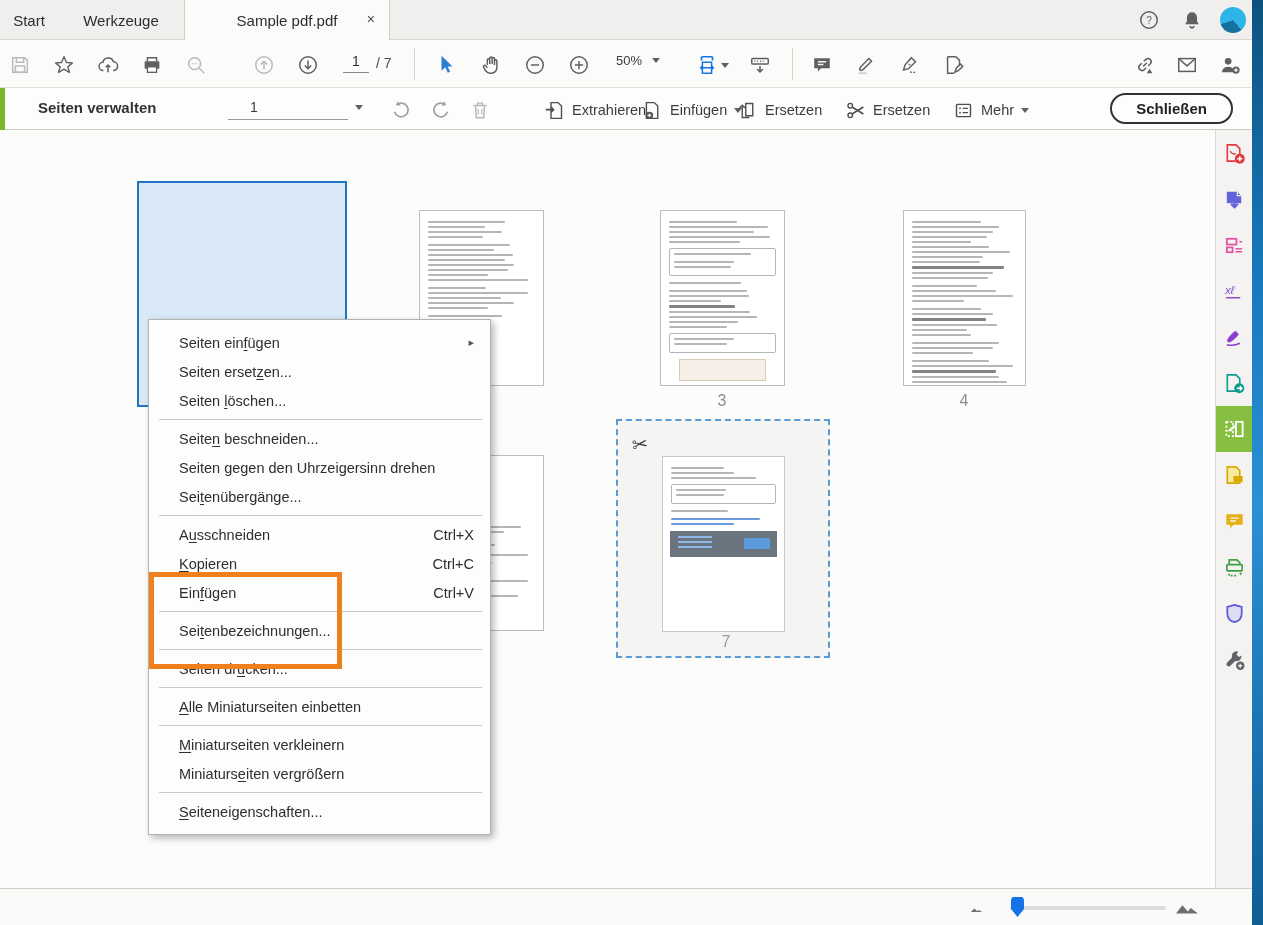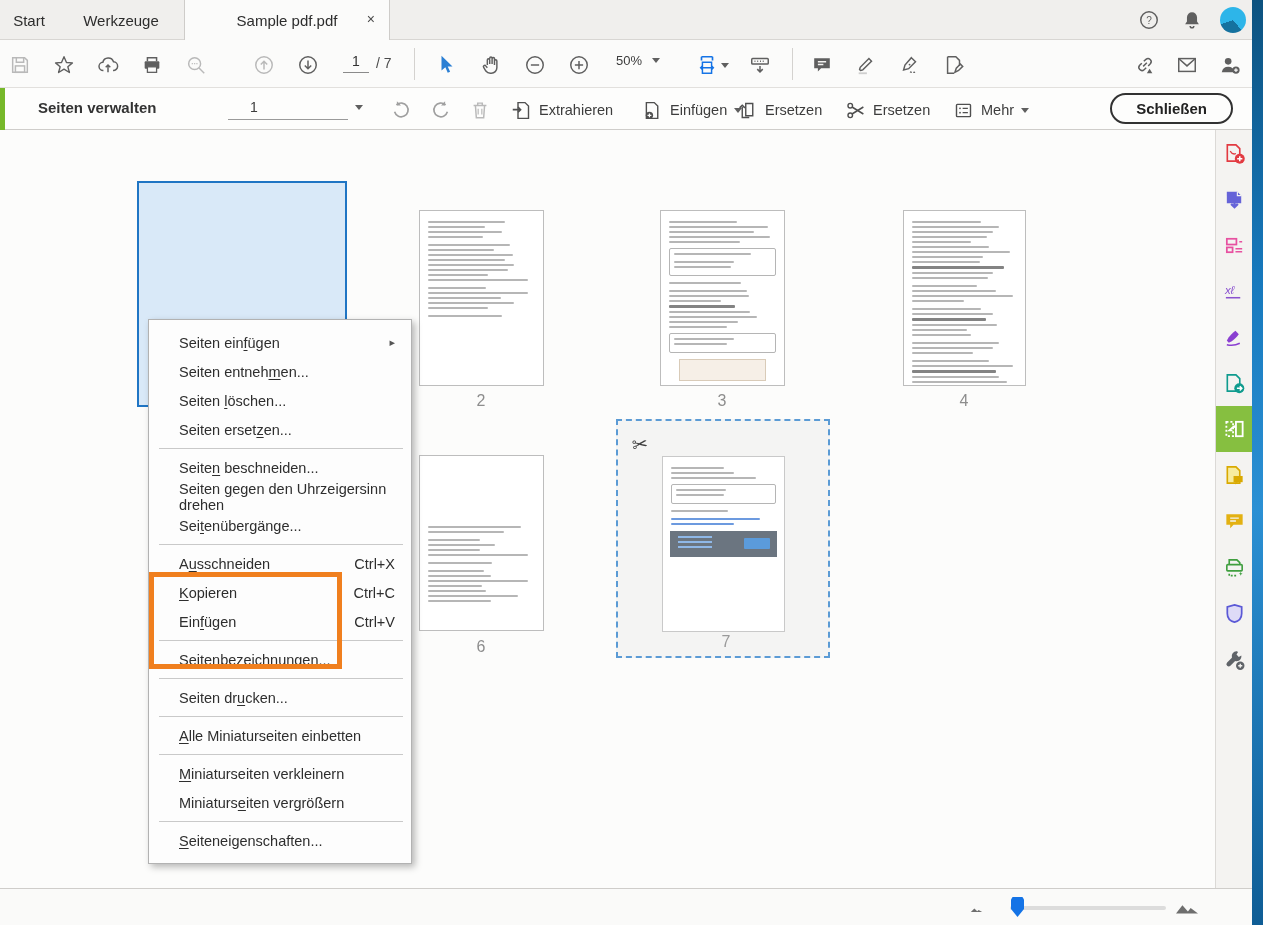"Extrahieren" div.sub-act { left: 511px -> 544px }
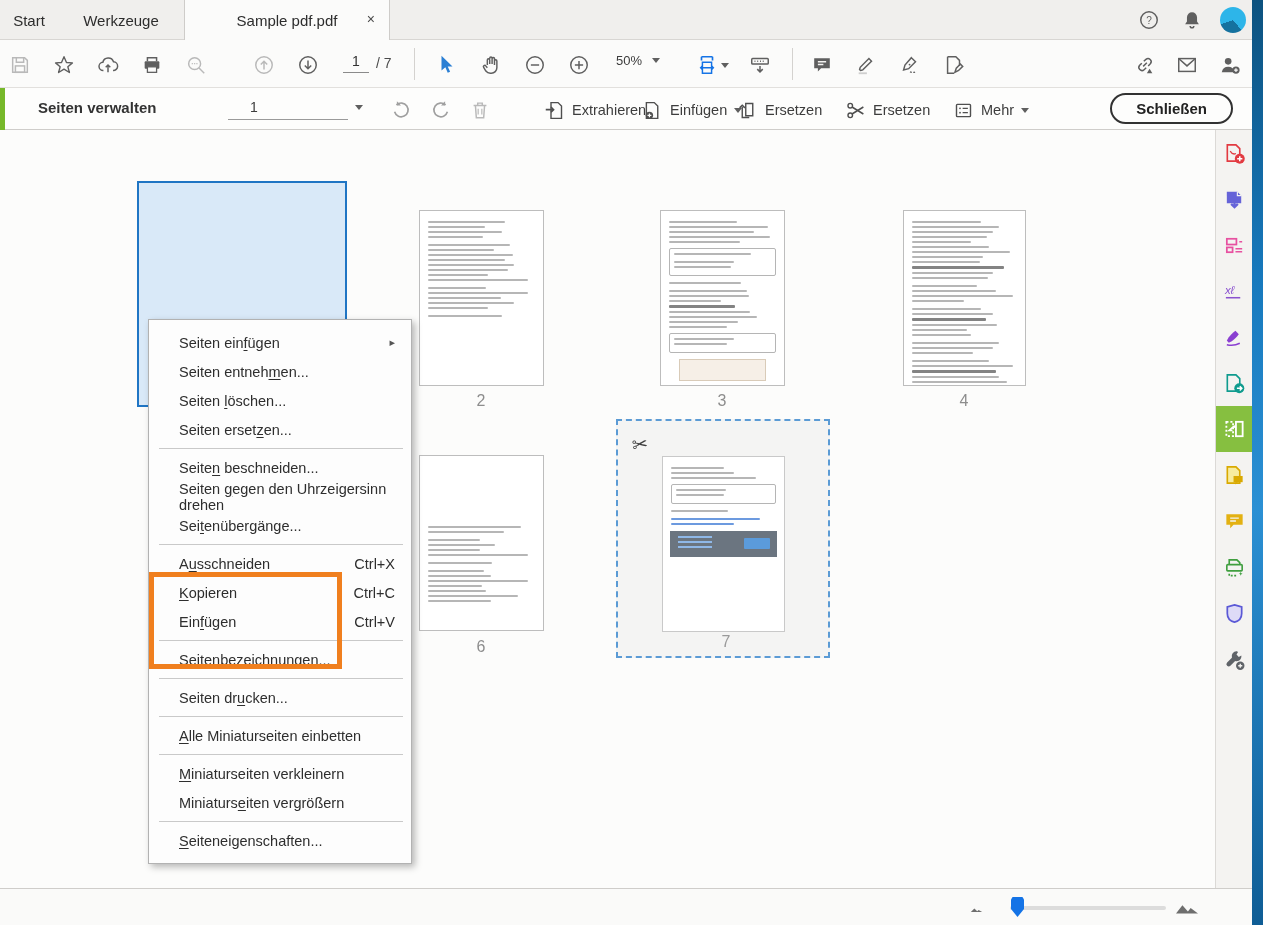"Seiten einfügen" #ctxmenu { width: 264px -> 343px }
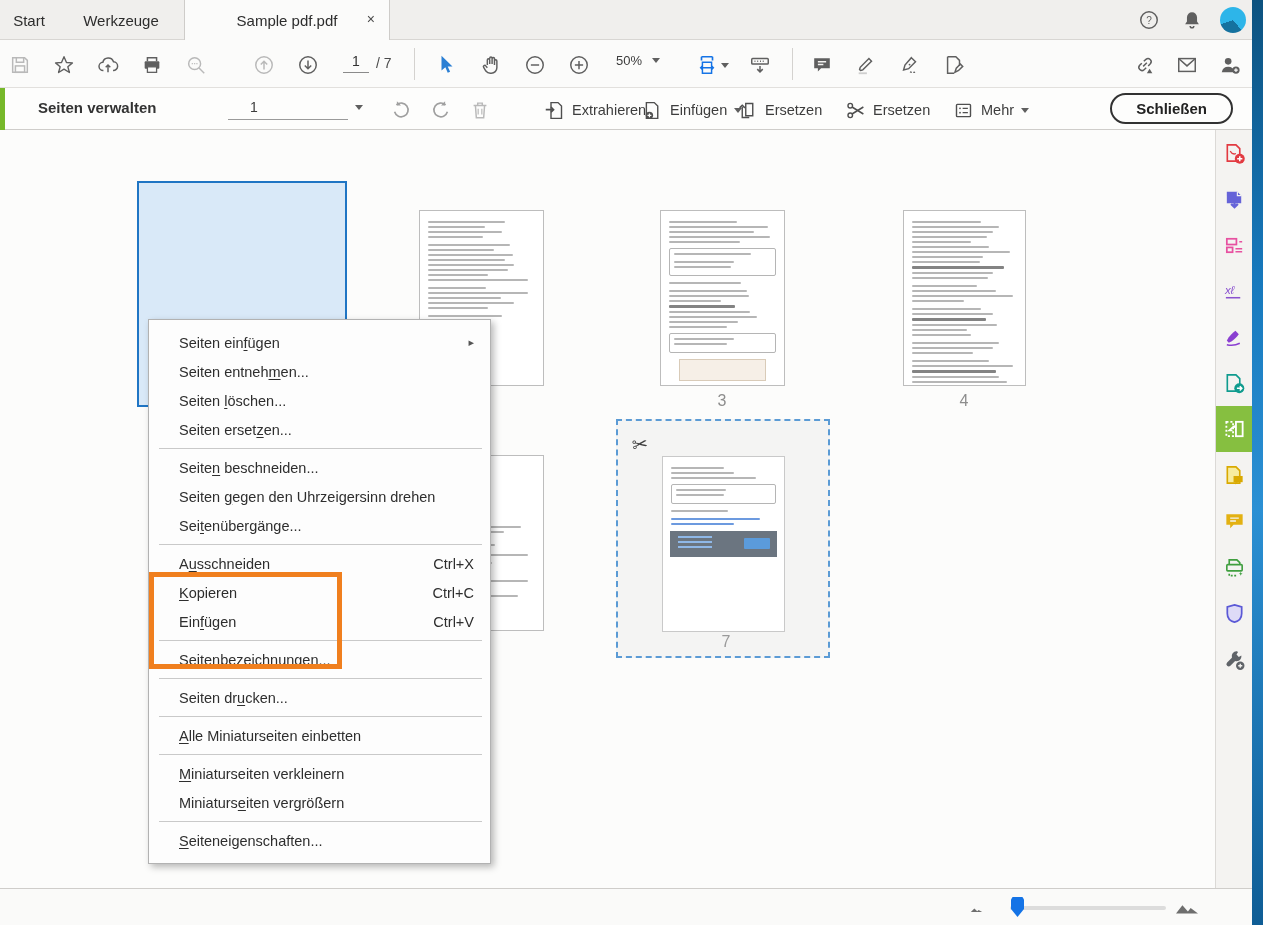"Seiten entnehmen..." div.mi { html: <div> <span>Seiten entneh<u>m</u>en...</span> </div> -> none }
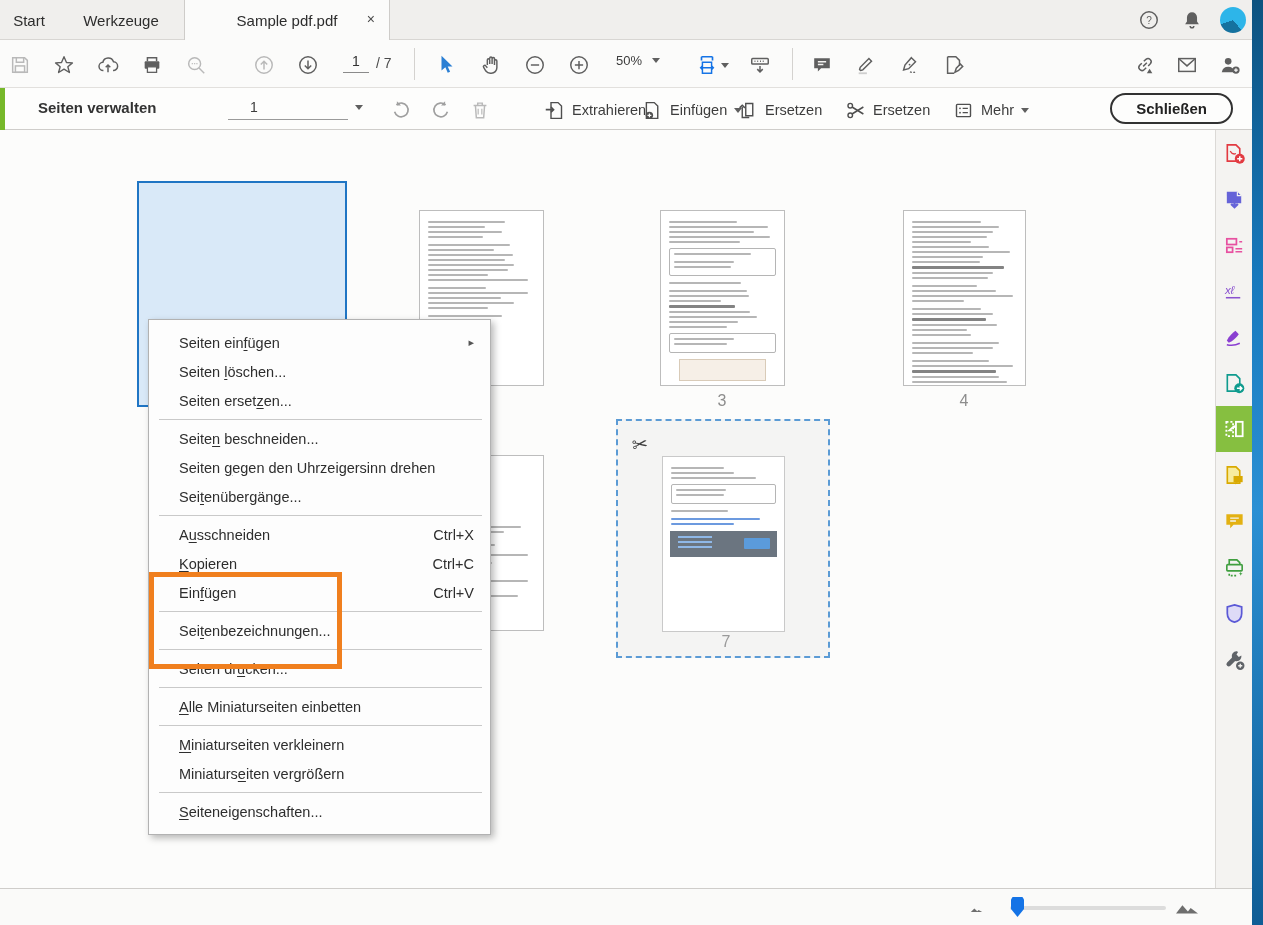"Seiten löschen..." div.mi { order: before "Seiten ersetzen..." -> after "Seiten ersetzen..." }
